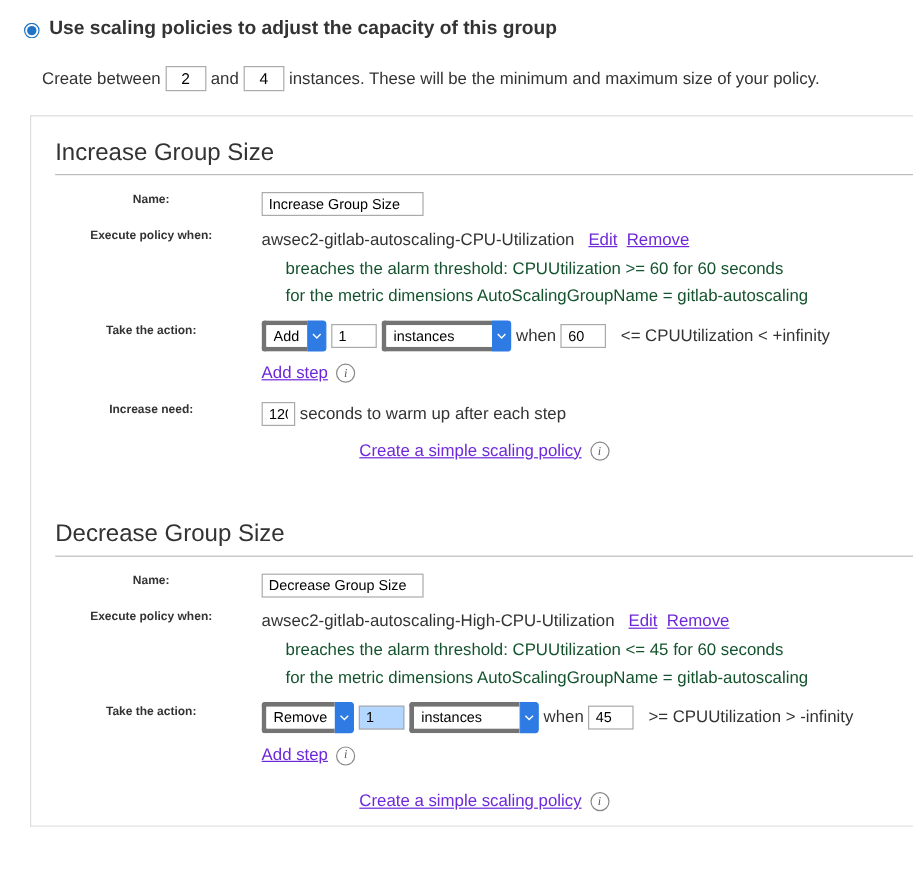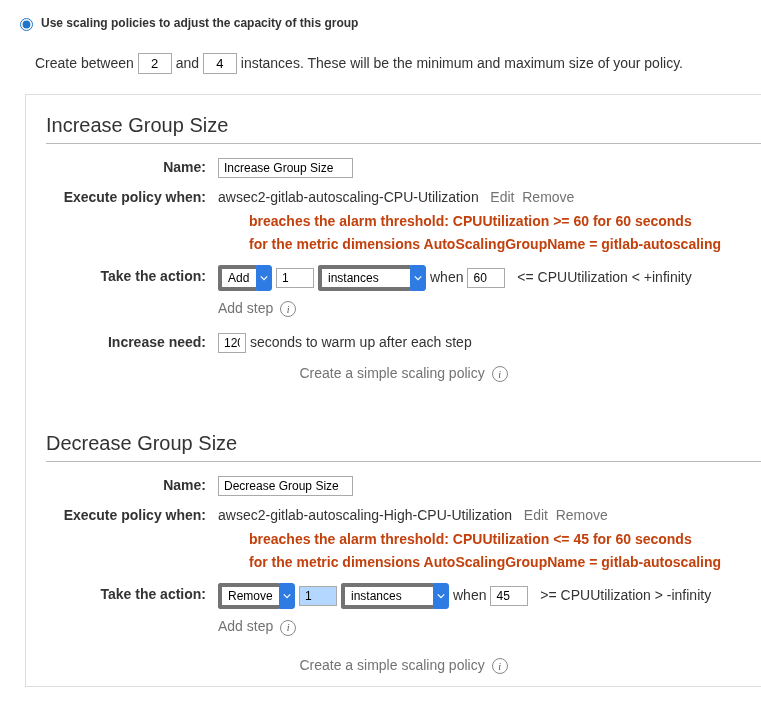"Use scaling policies to adjust" .radio-label { font-size: 12px -> 16px }
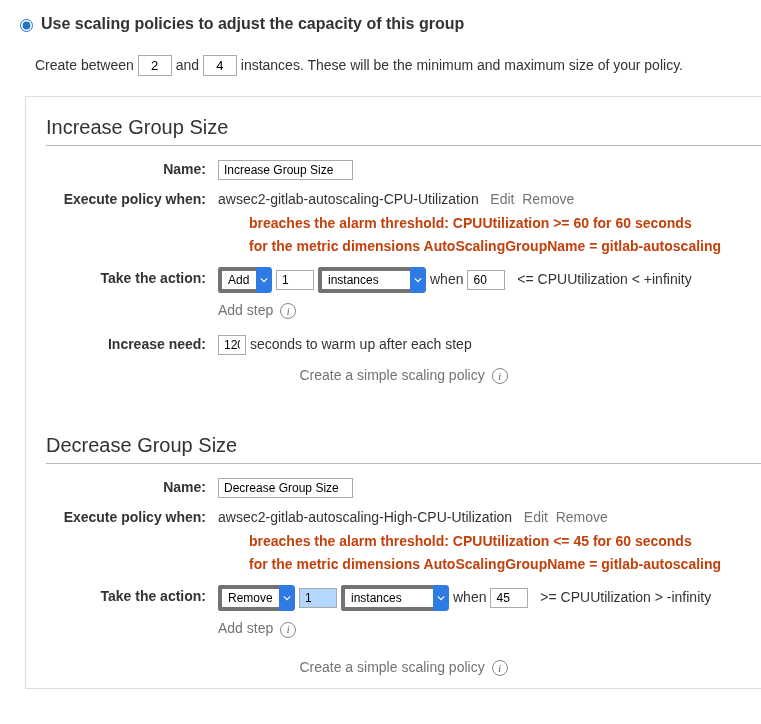"Name:" .label-col { font-size: 14px -> 10px; text-align: right -> center }
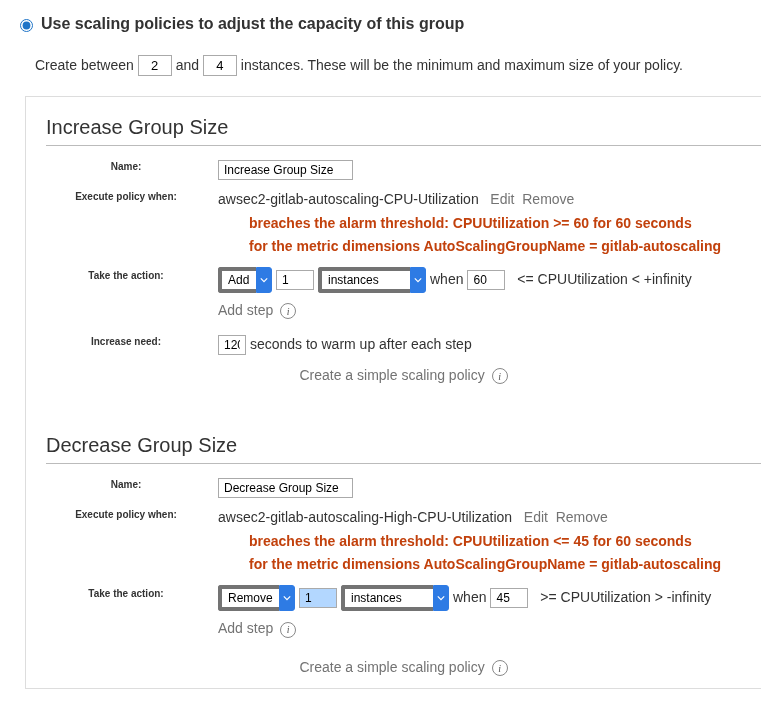"Edit" .link { color: #737373 -> #6d28d9; text-decoration: none -> underline }
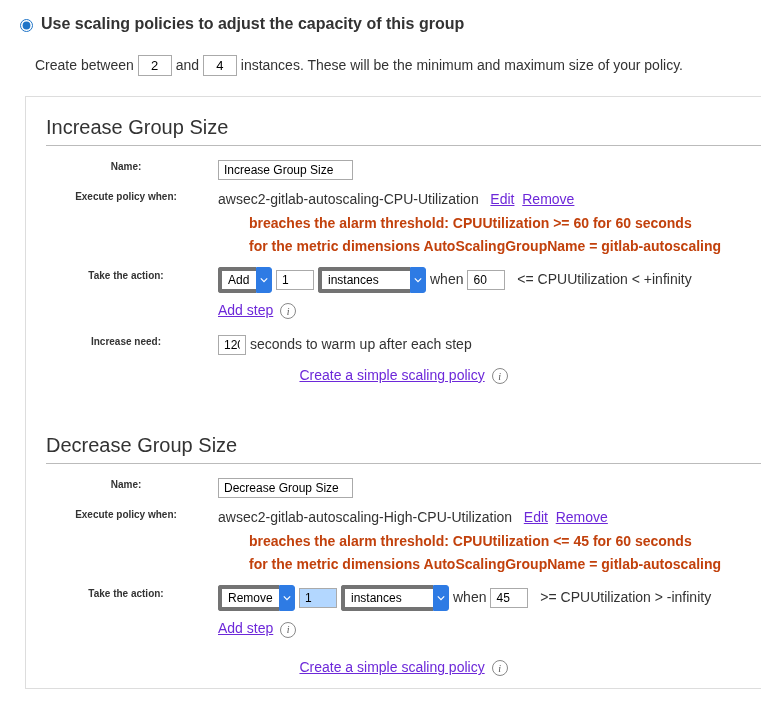"breaches the alarm threshold:" .sub-indent { color: #c2410c -> #14532d; font-weight: bold -> none; margin-left: 31px -> 20px }
